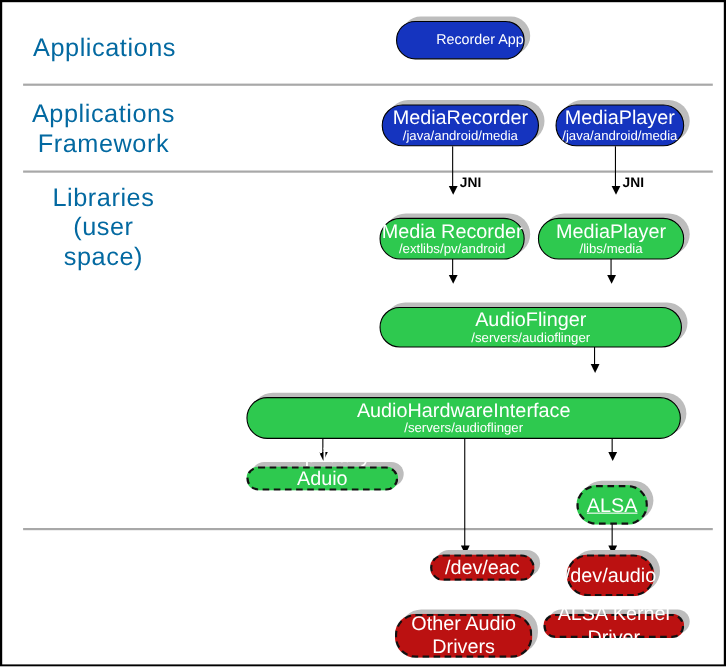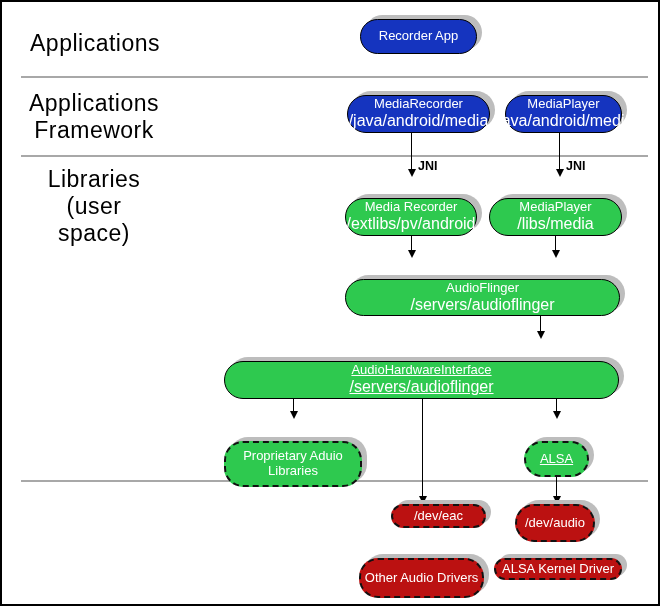"Applications" .layer-label { color: #000000 -> #0369a1 }
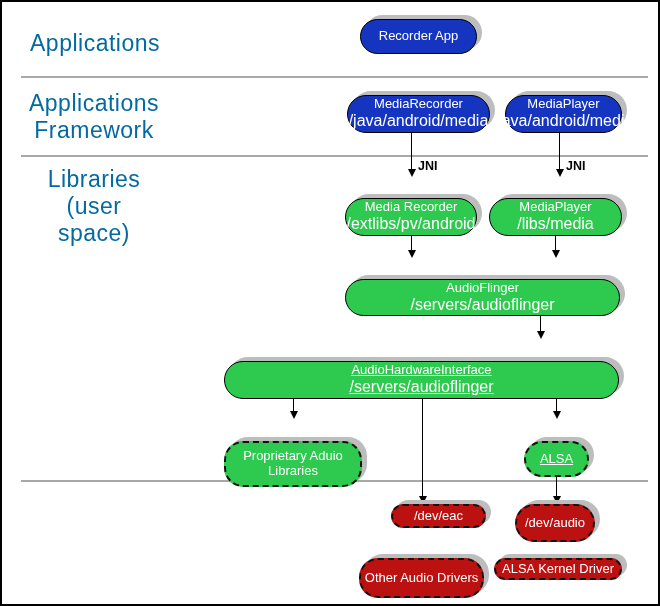"Recorder App" div.node { align-items: none -> flex-end }
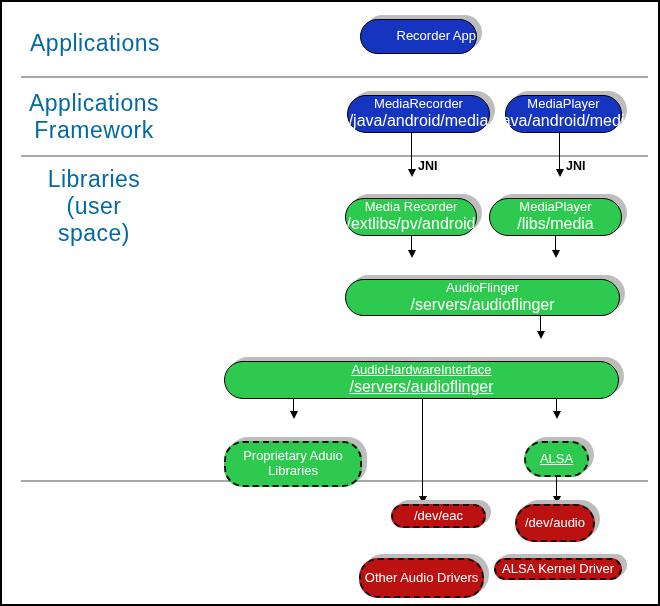"MediaRecorder" .node .title { font-size: 13px -> 18px }
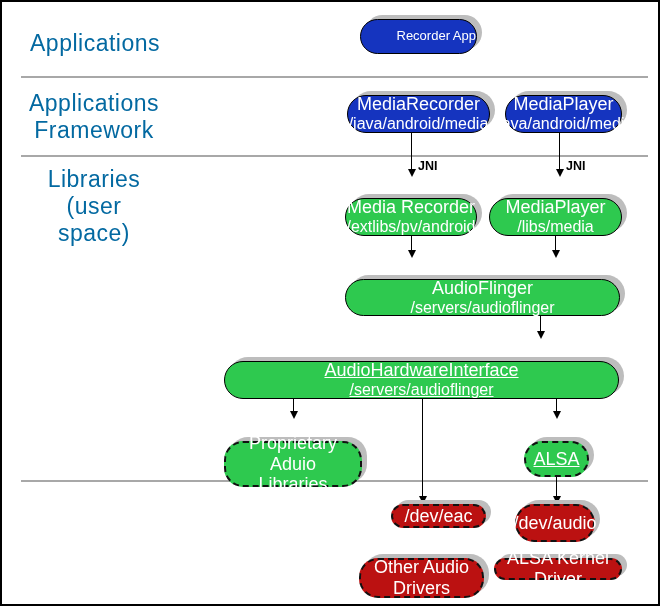"/java/android/media" .node .subtitle { font-size: 16px -> 12px }
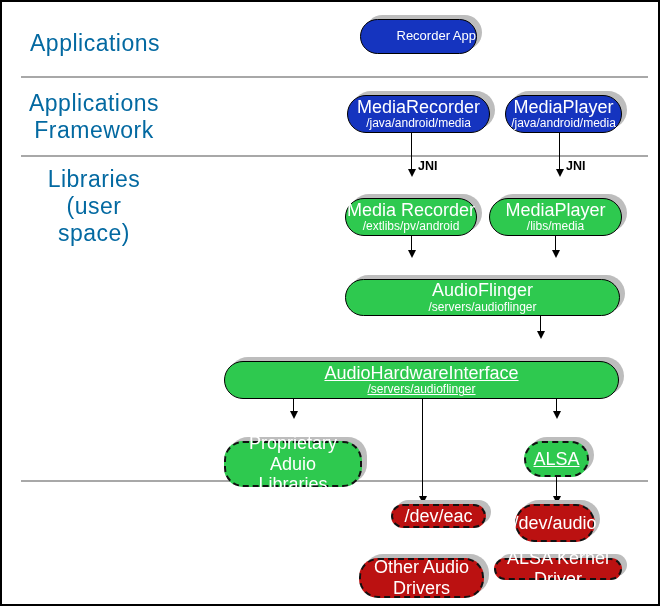"AudioHardwareInterface" div.node { text-decoration: underline -> none }
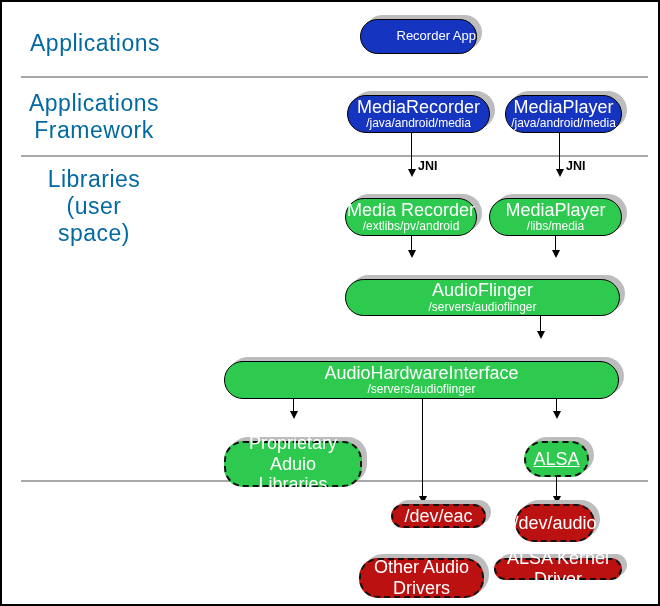"Proprietary Aduio" div.node { height: 46px -> 22px; top: 417px -> 400px }
